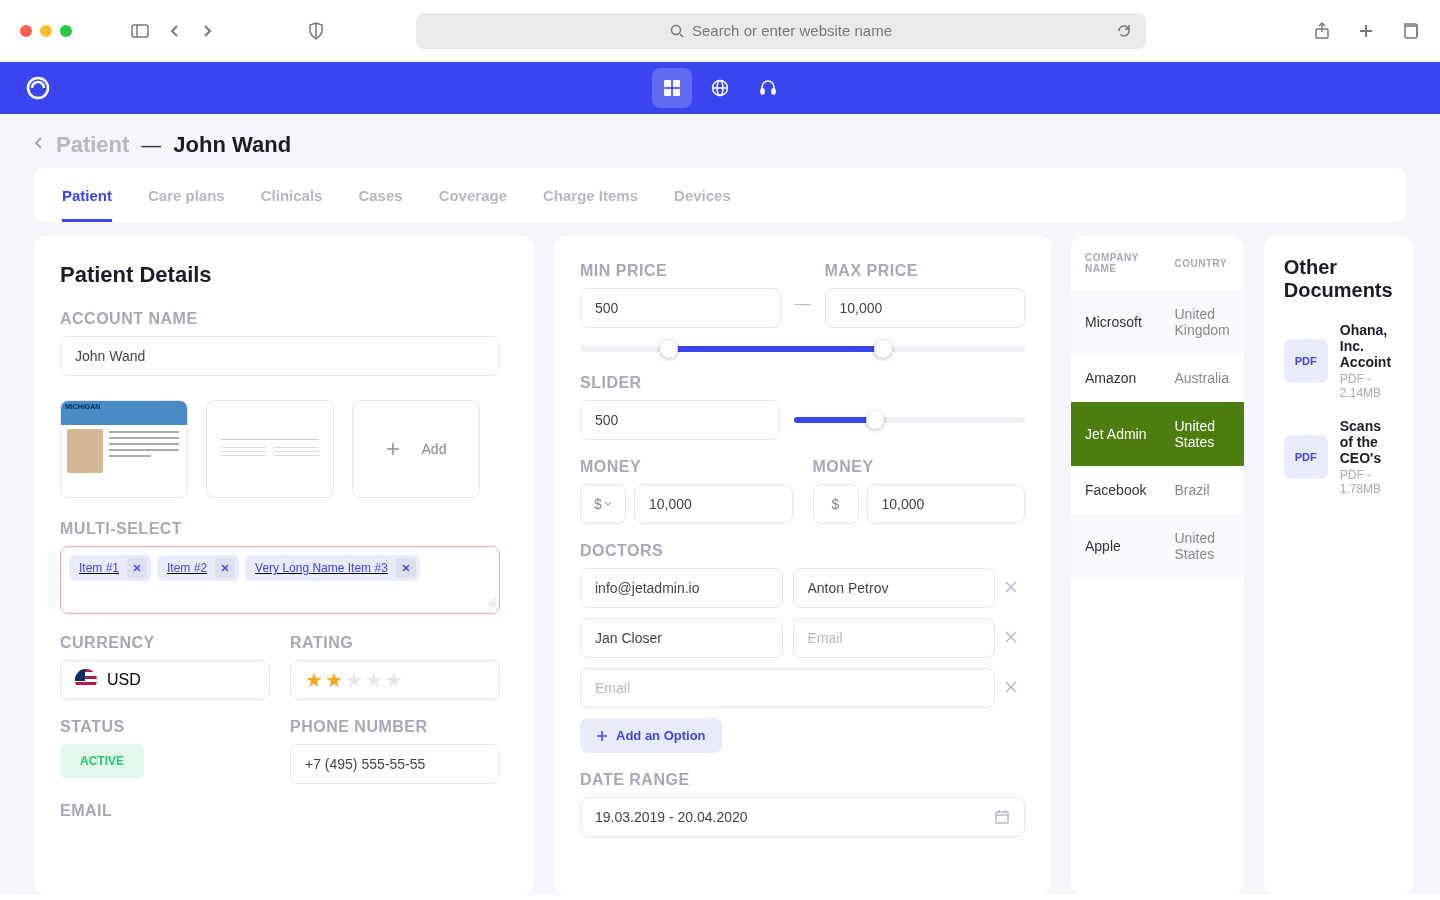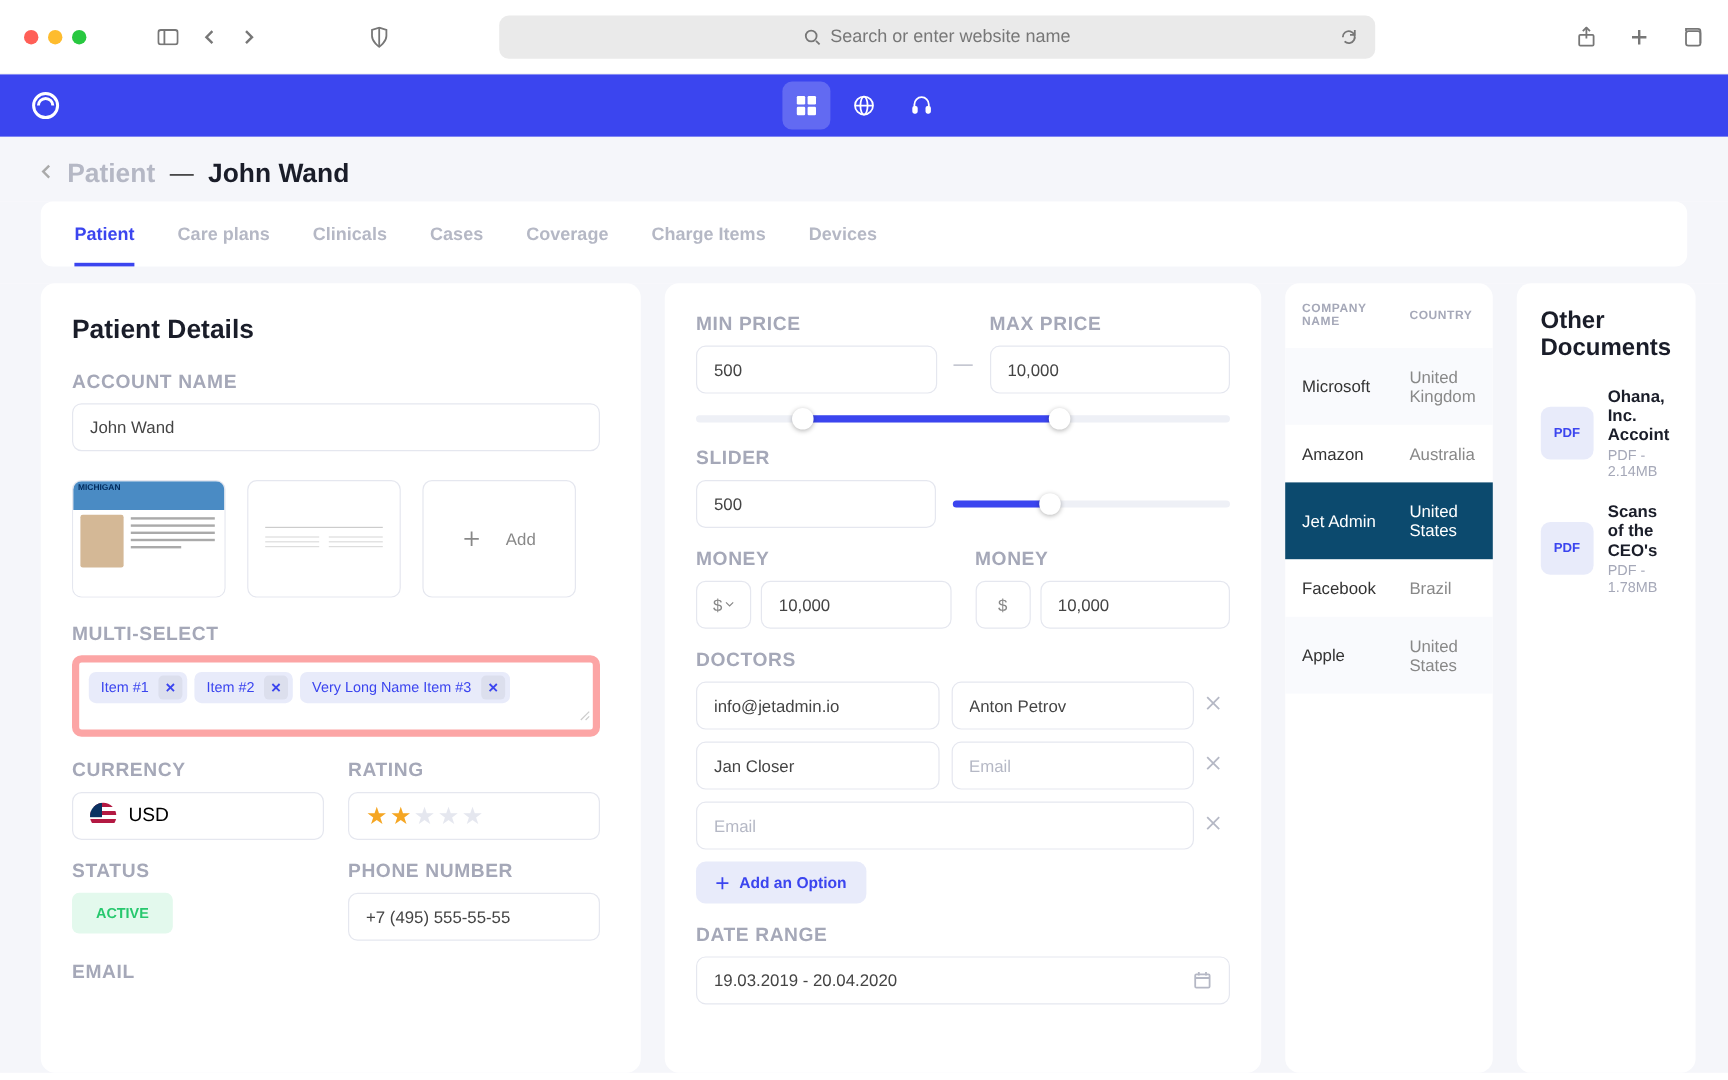"Jet Admin" .table tr.selected td { background: #0c4a6e -> #4d7c0f }
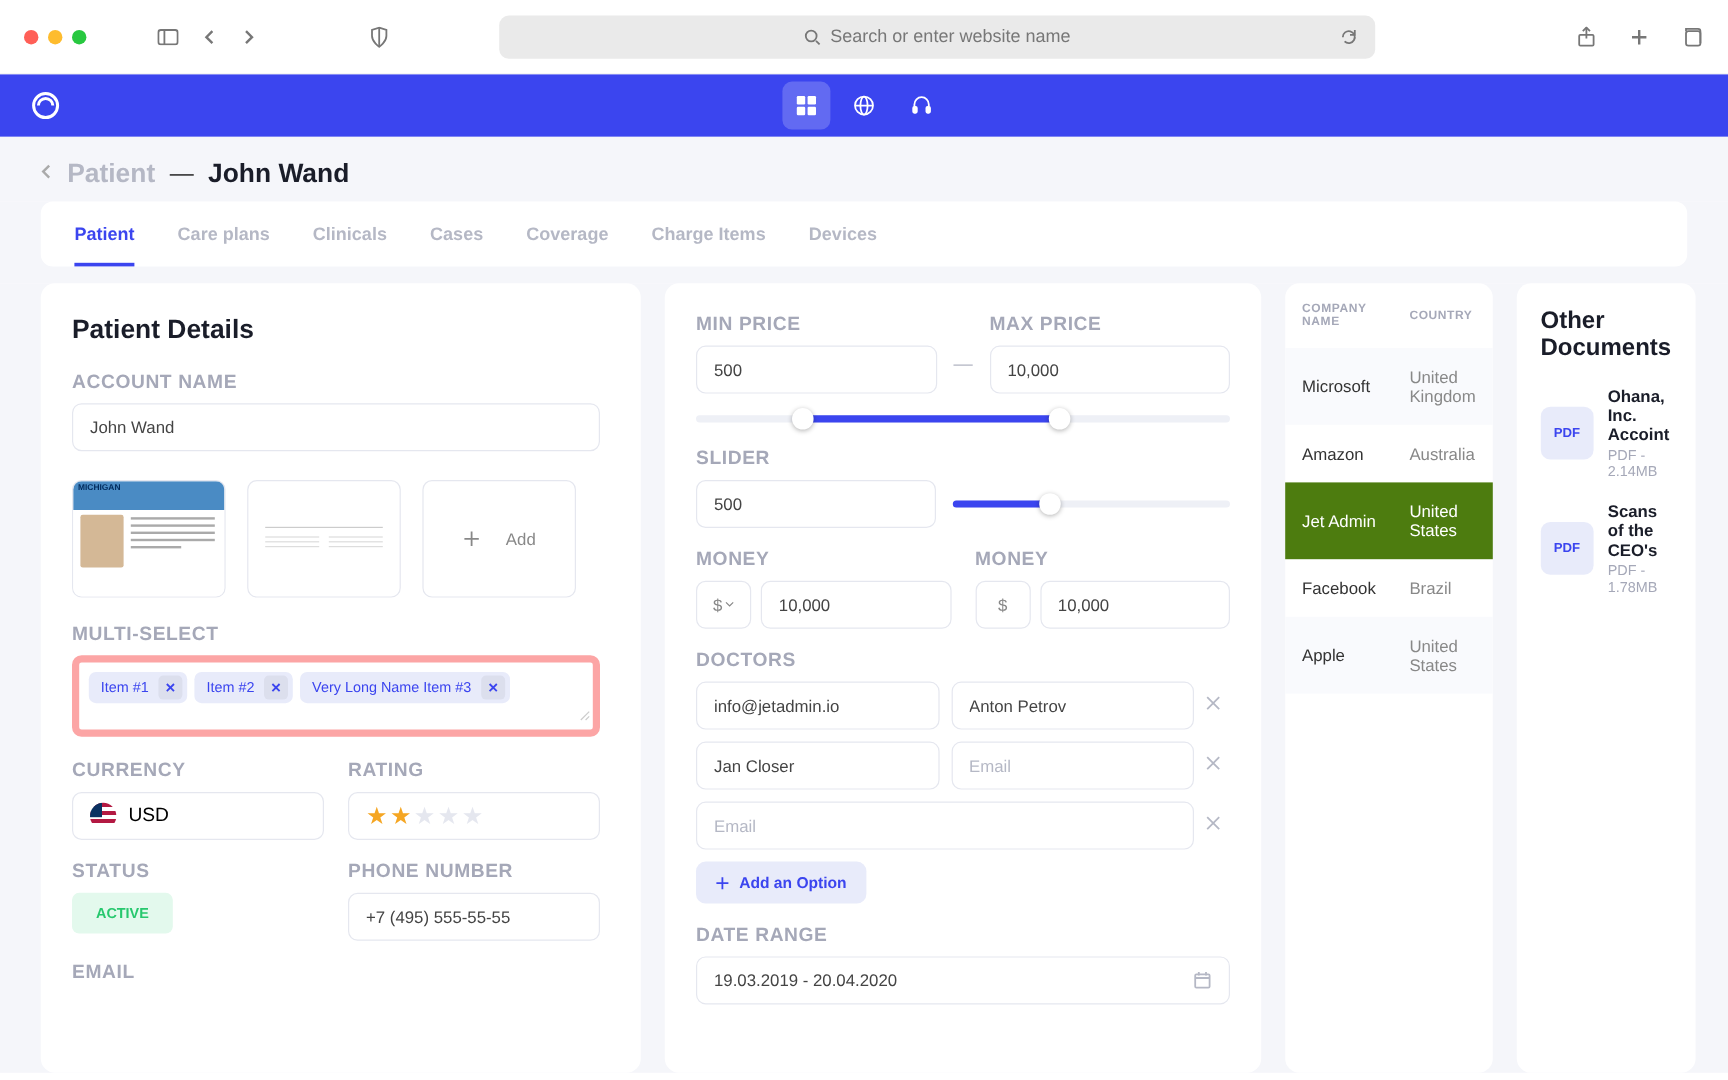"Item #1" .multiselect { border: 6px solid #fca5a5 -> 1px solid #fca5a5; text-decoration: none -> underline }
